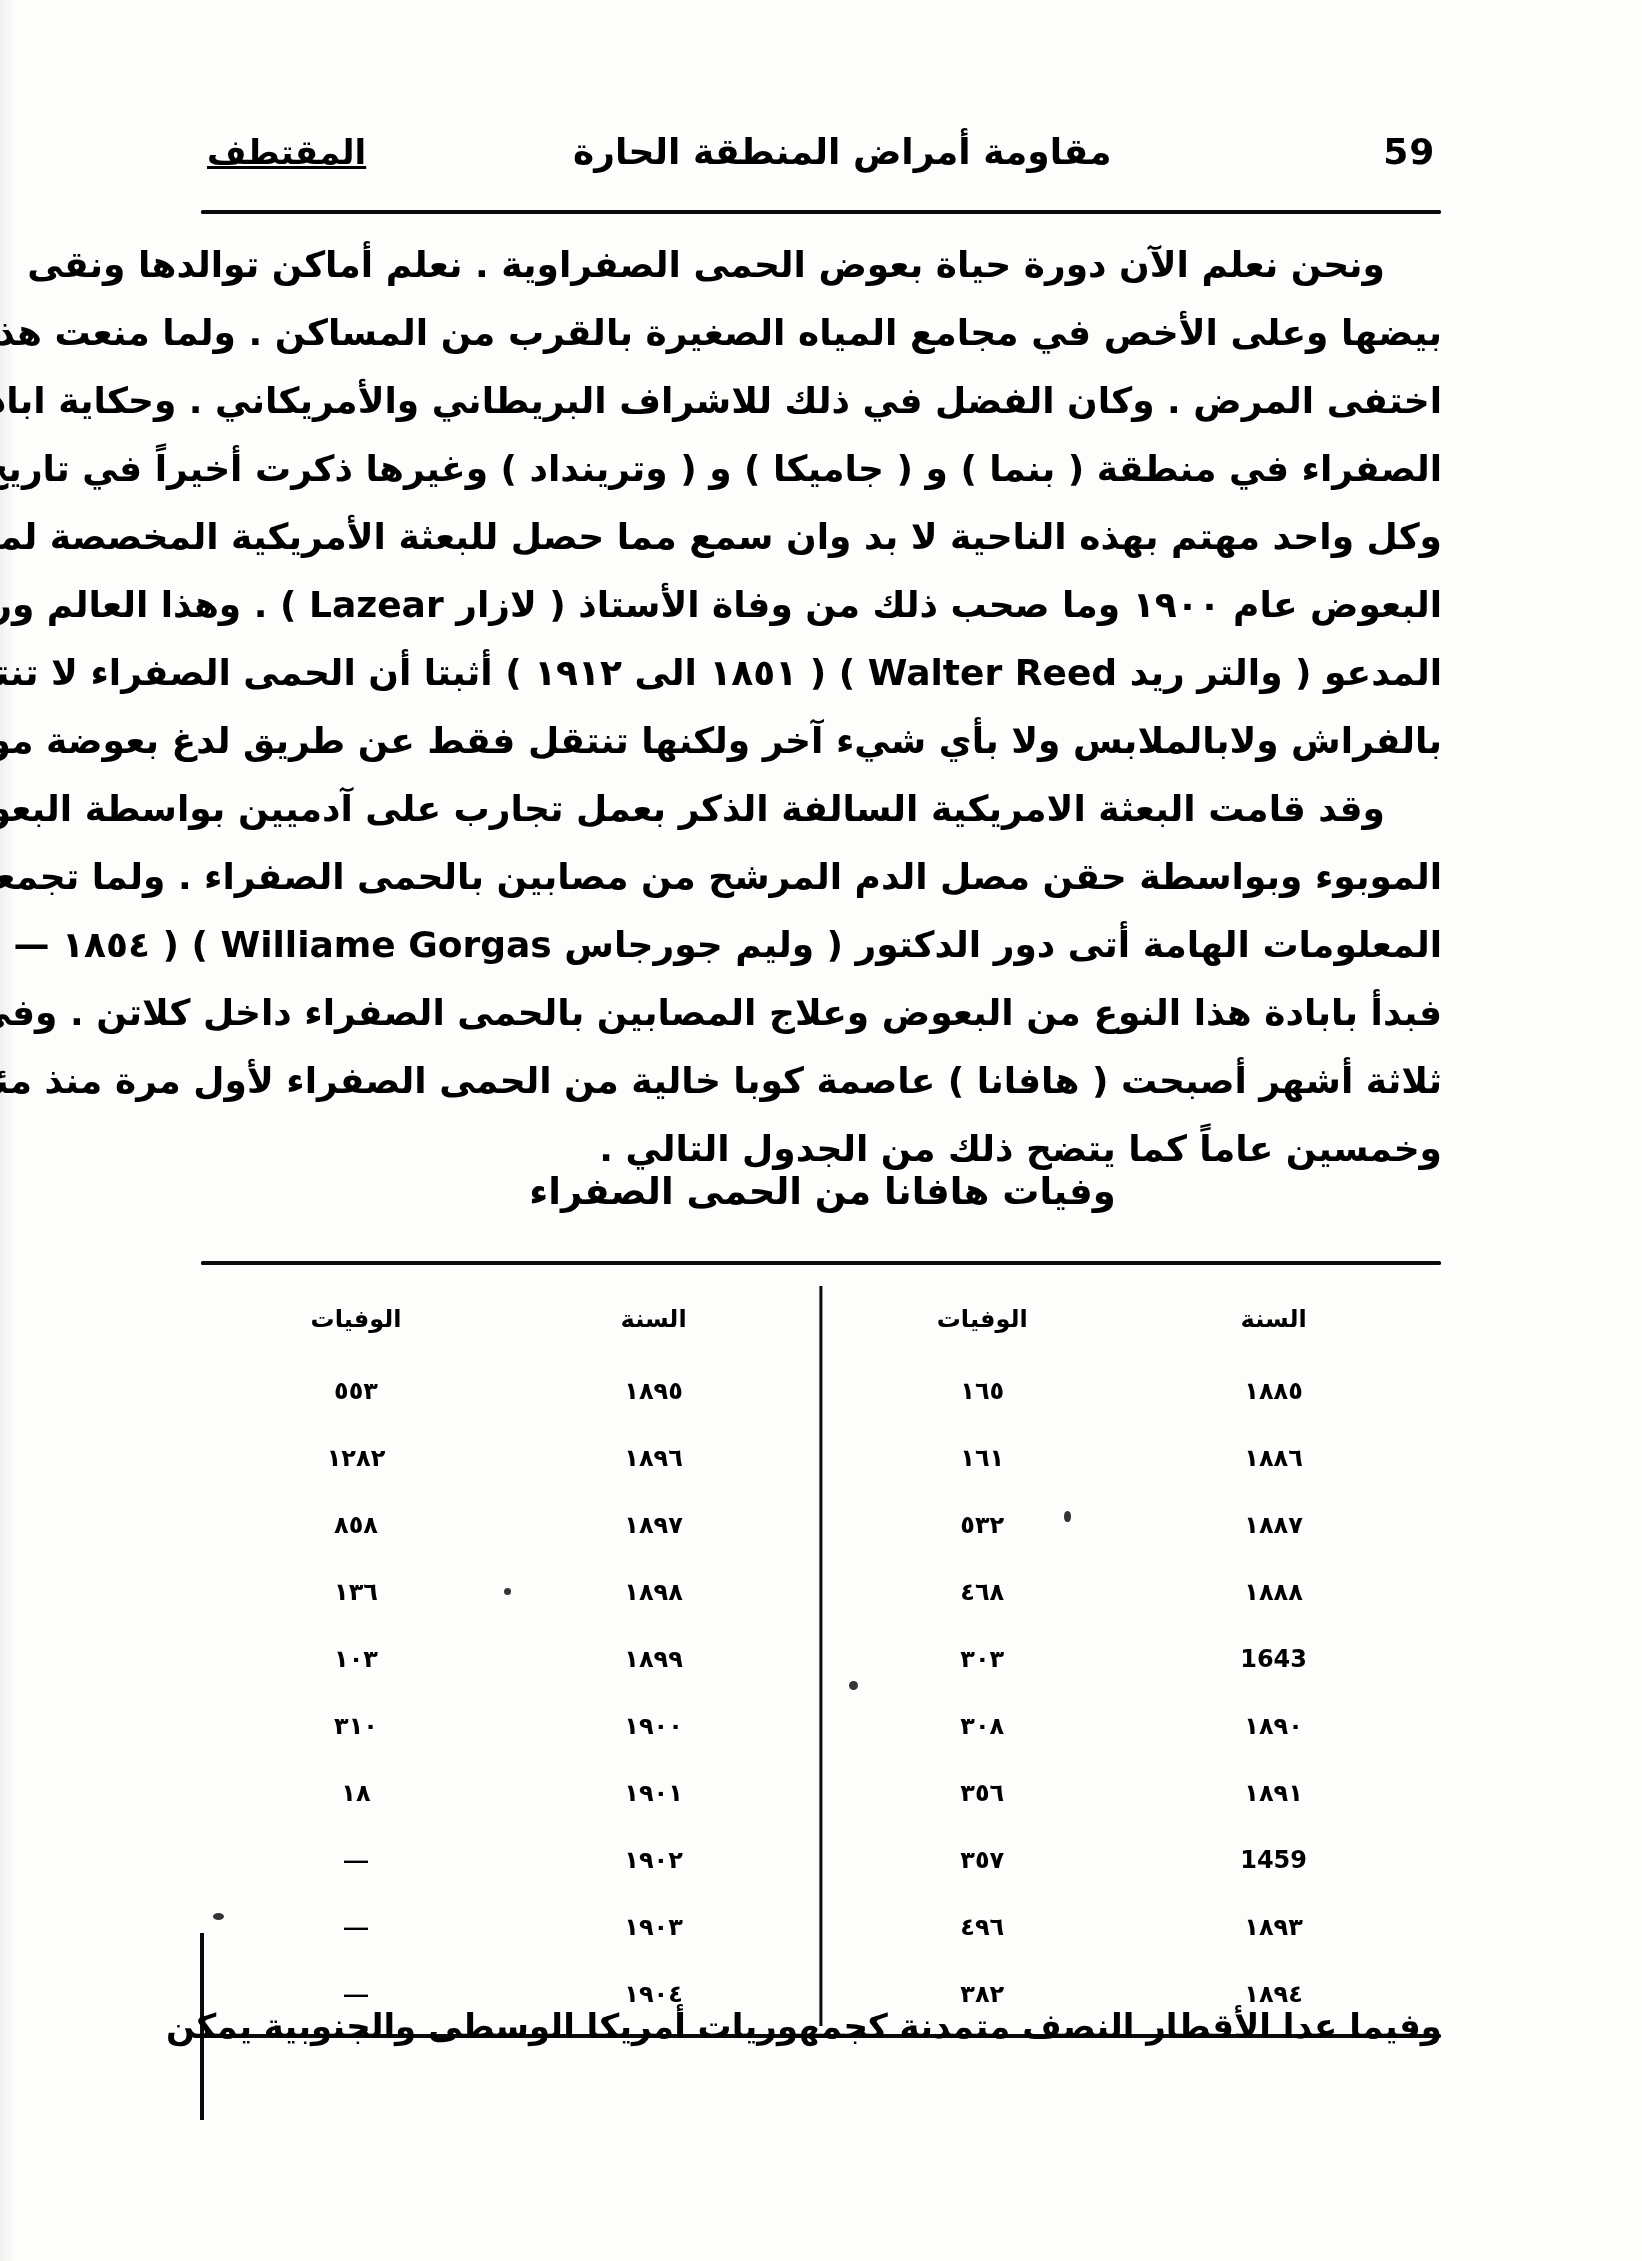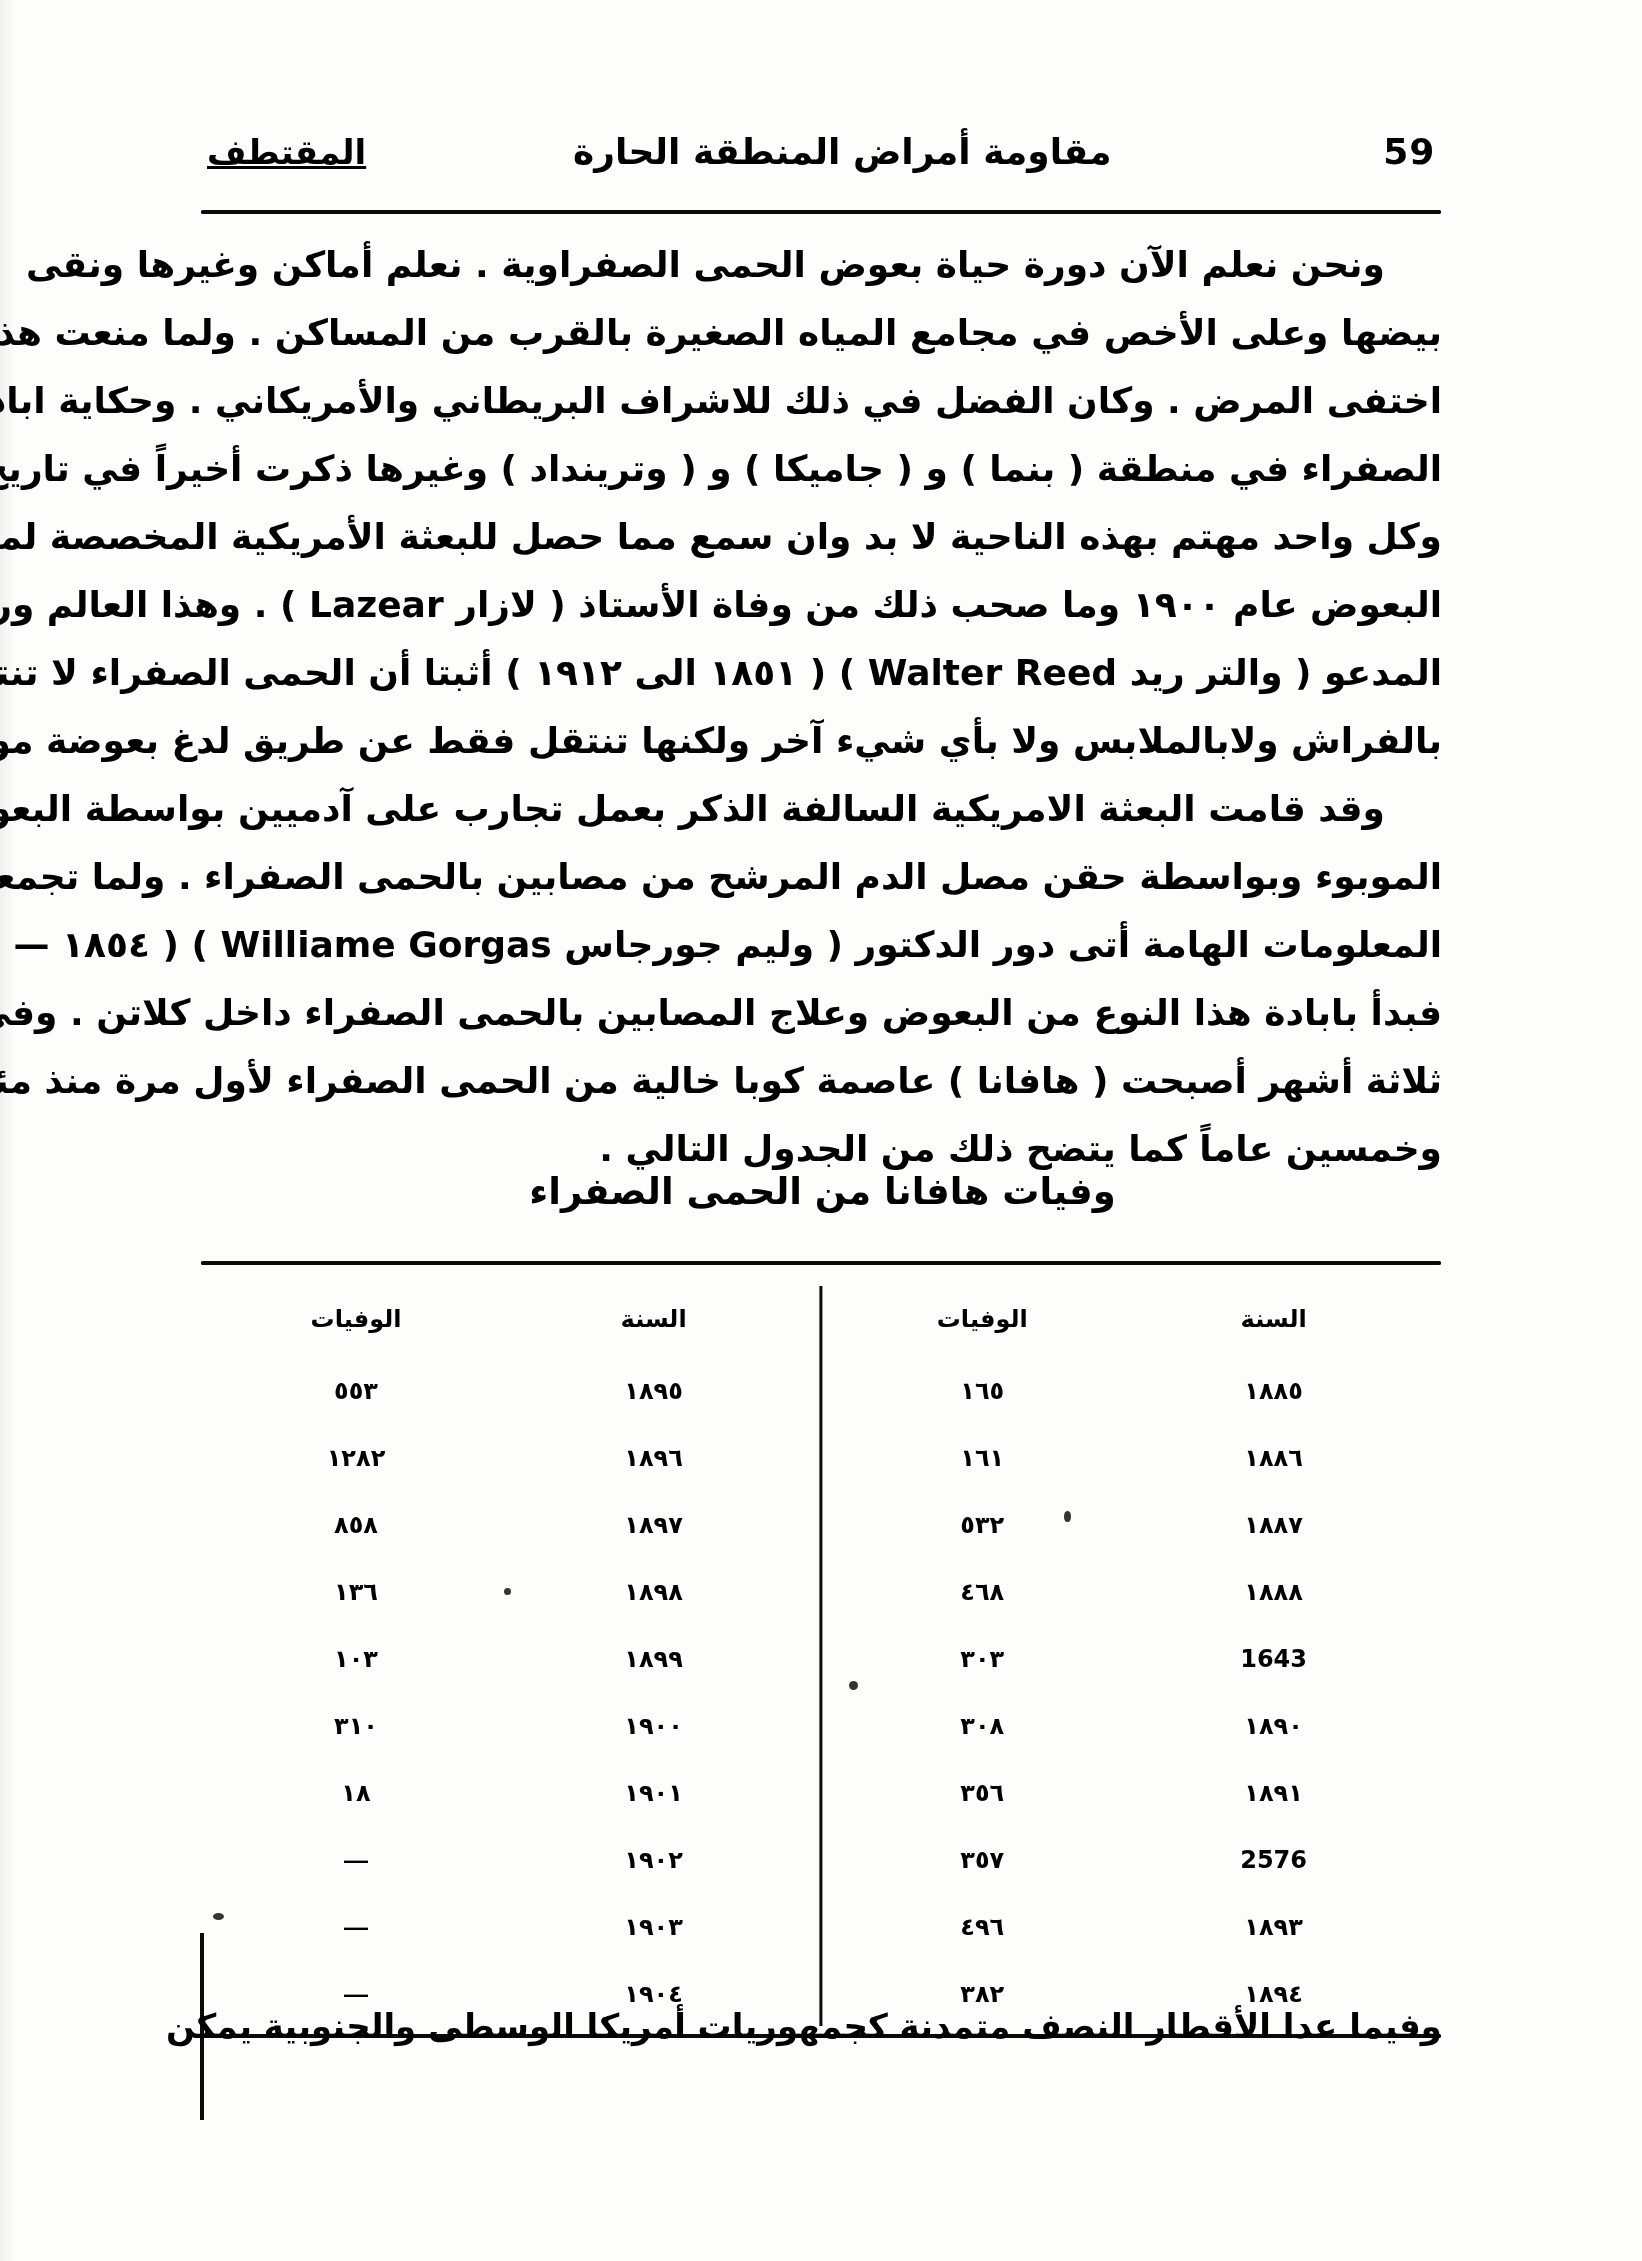"ونحن نعلم الآن دورة حياة" span.tline { text: وغيرها -> توالدها }
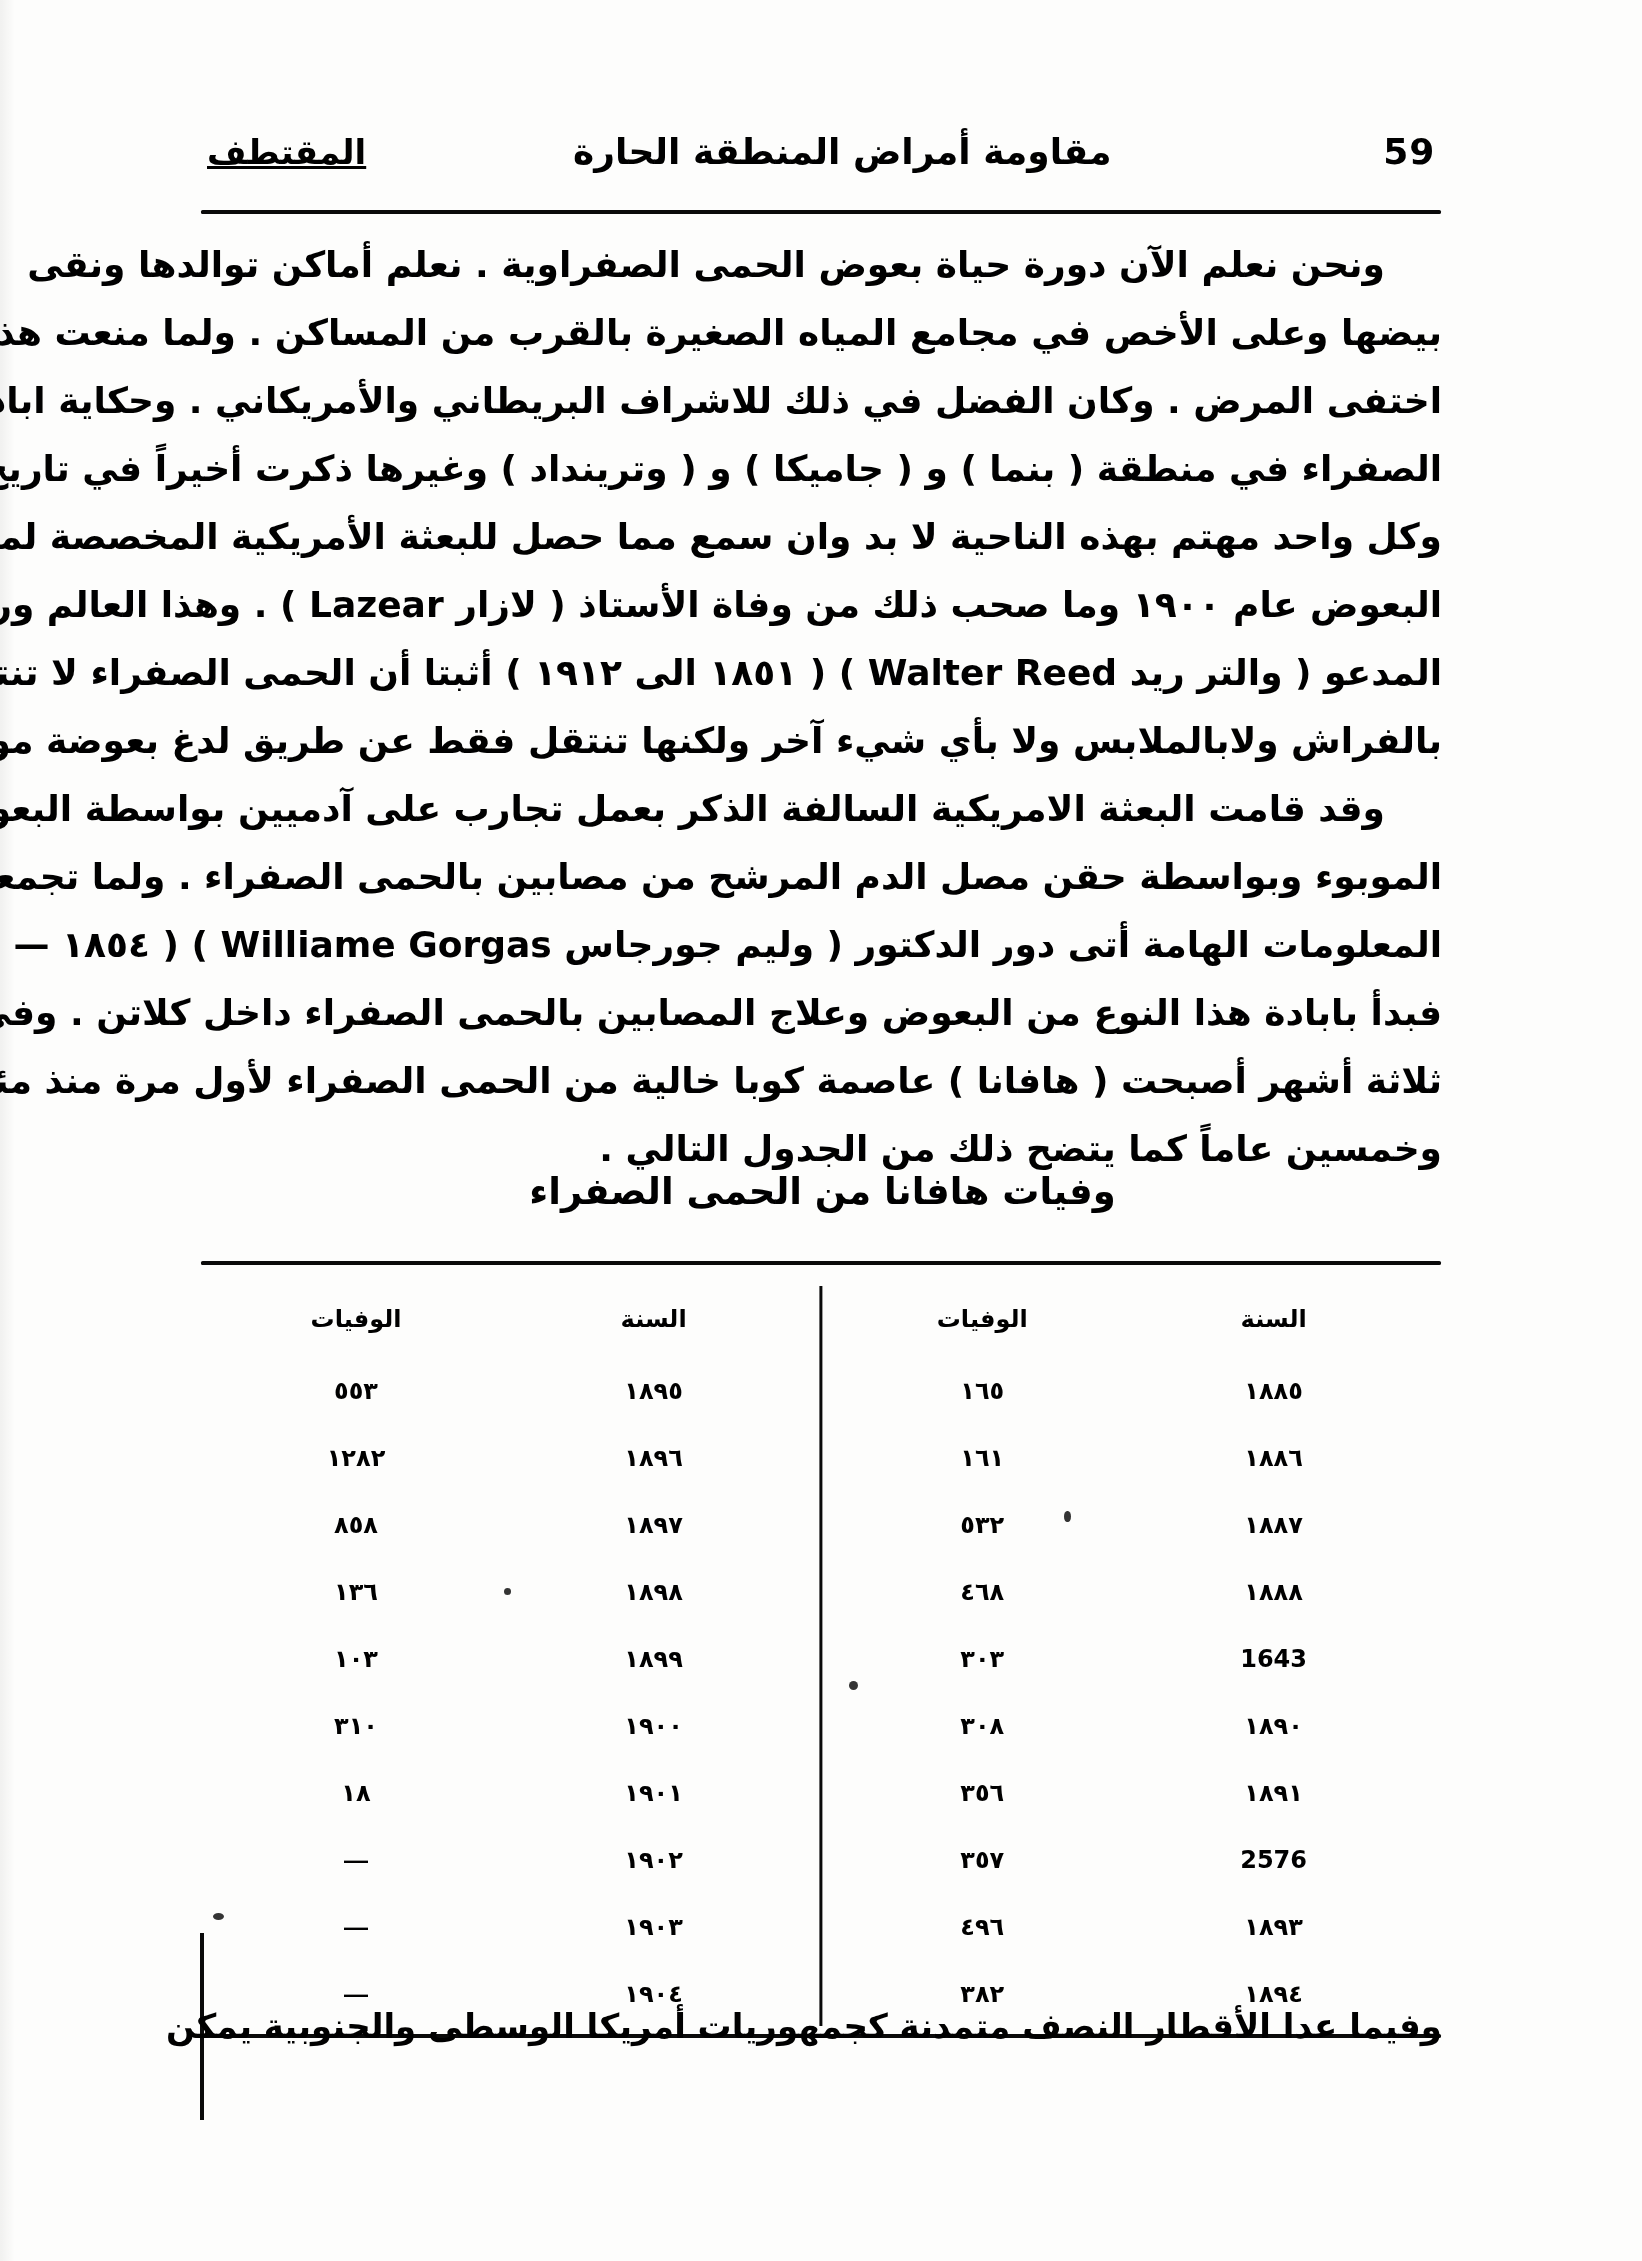"2576" div.tcell { text: 2576 -> 1459 }
